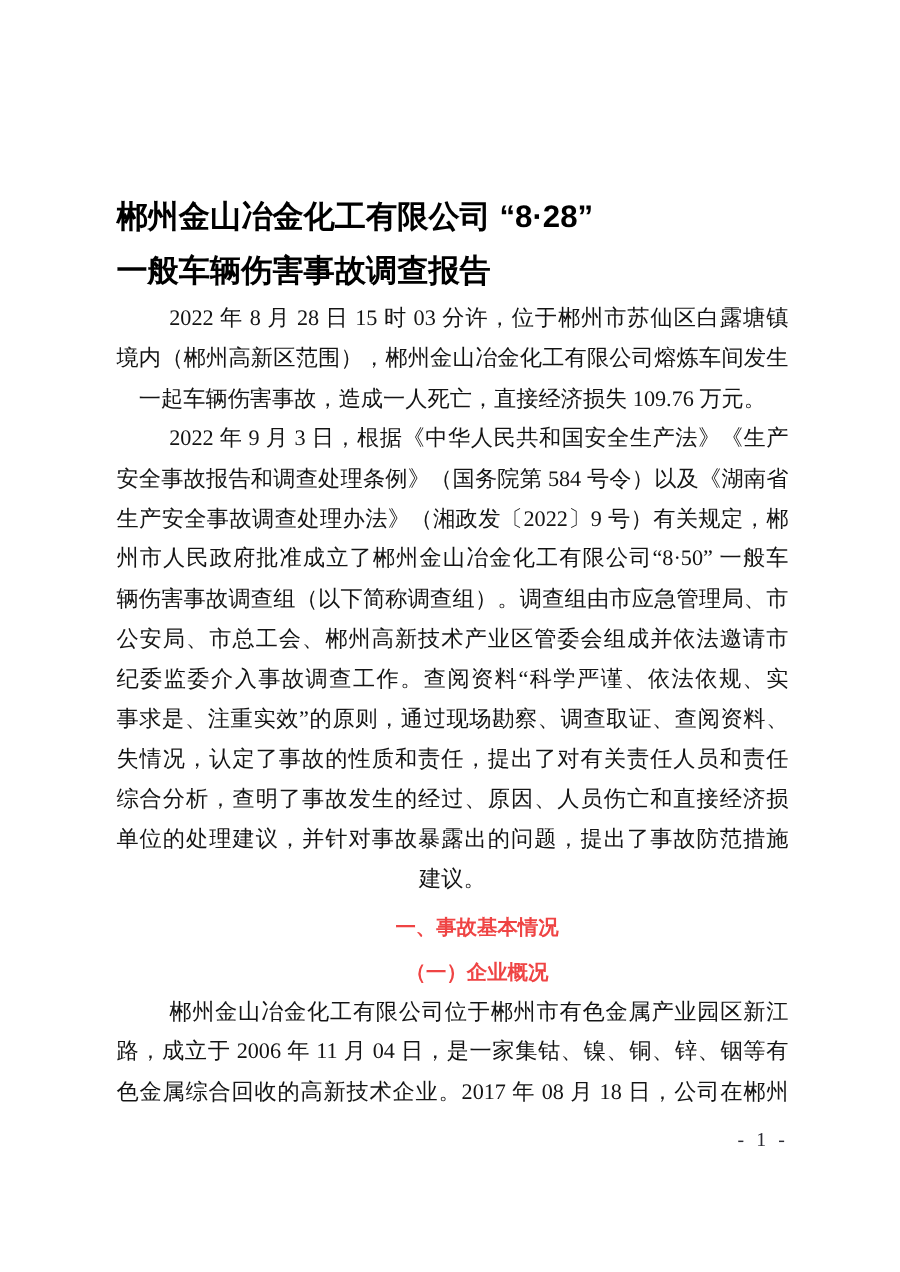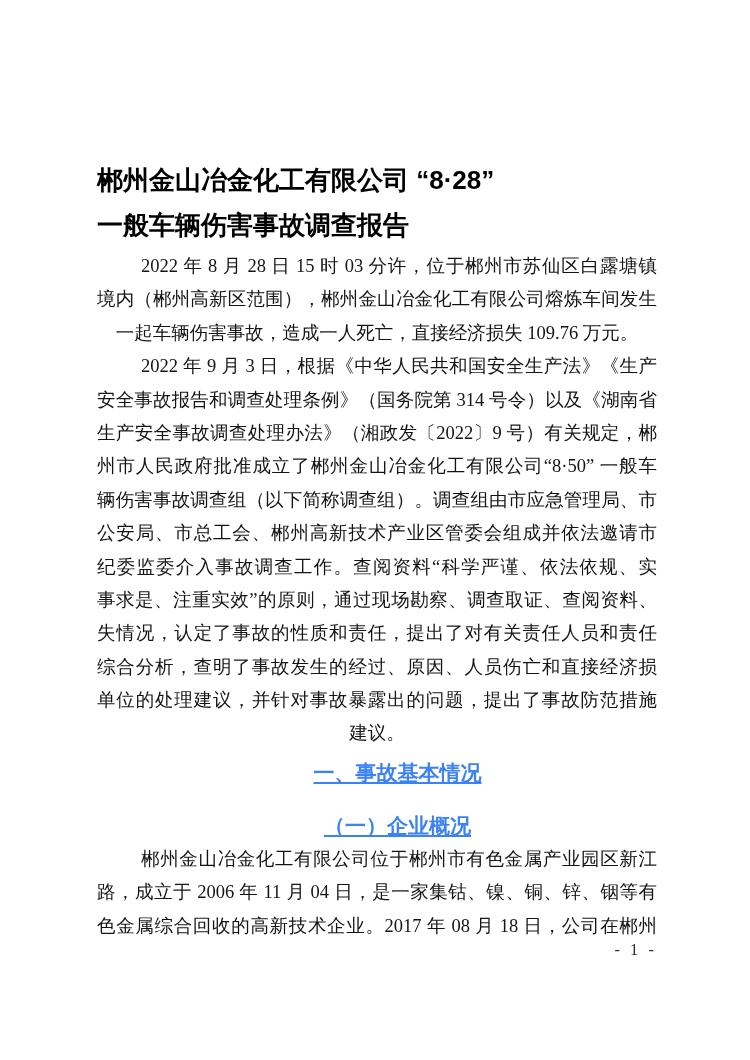"安全事故报告和调查处理条例》（国务院第 314 号令）以及《湖南省" div.line { text: 314 -> 584 }
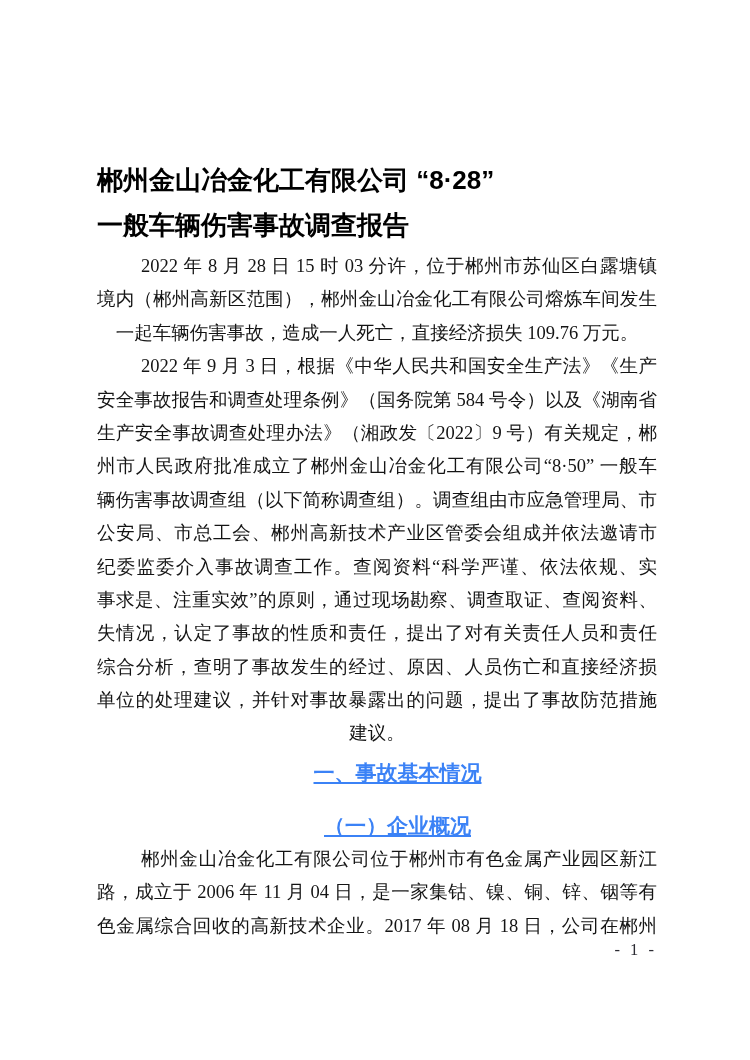"一、事故基本情况" .line.h1, .line.h2 { color: #3b82f6 -> #ef4444; font-size: 21px -> 17px; text-decoration: underline -> none }
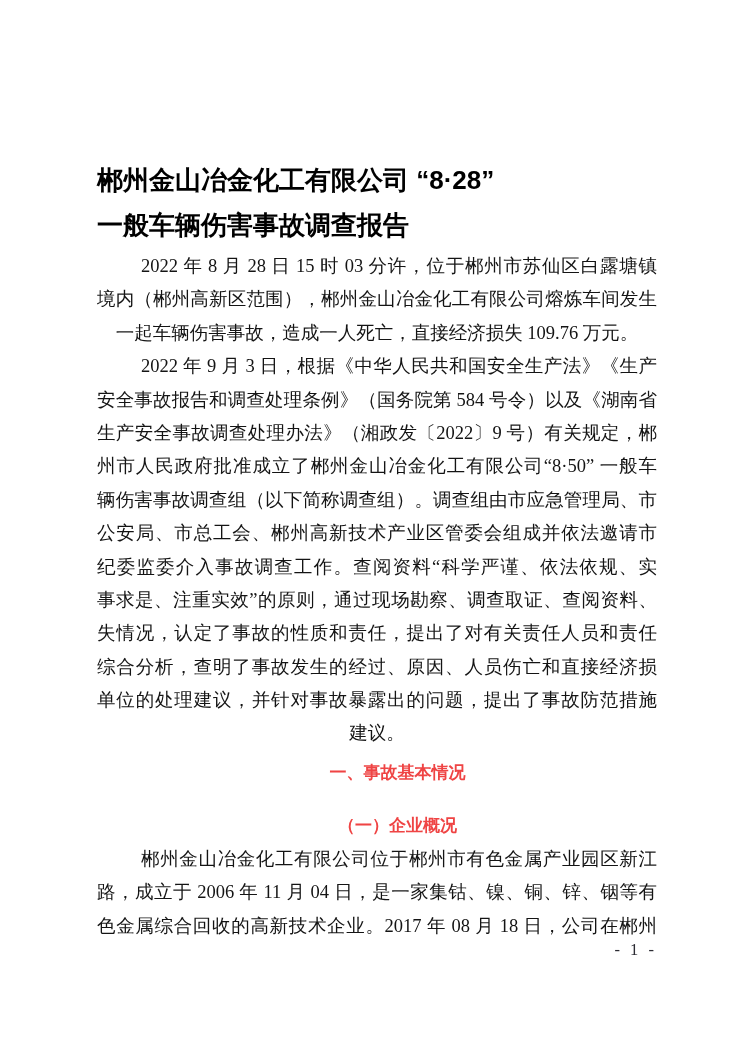"（一）企业概况" .line.h2 { margin-top: 18px -> 3px }
